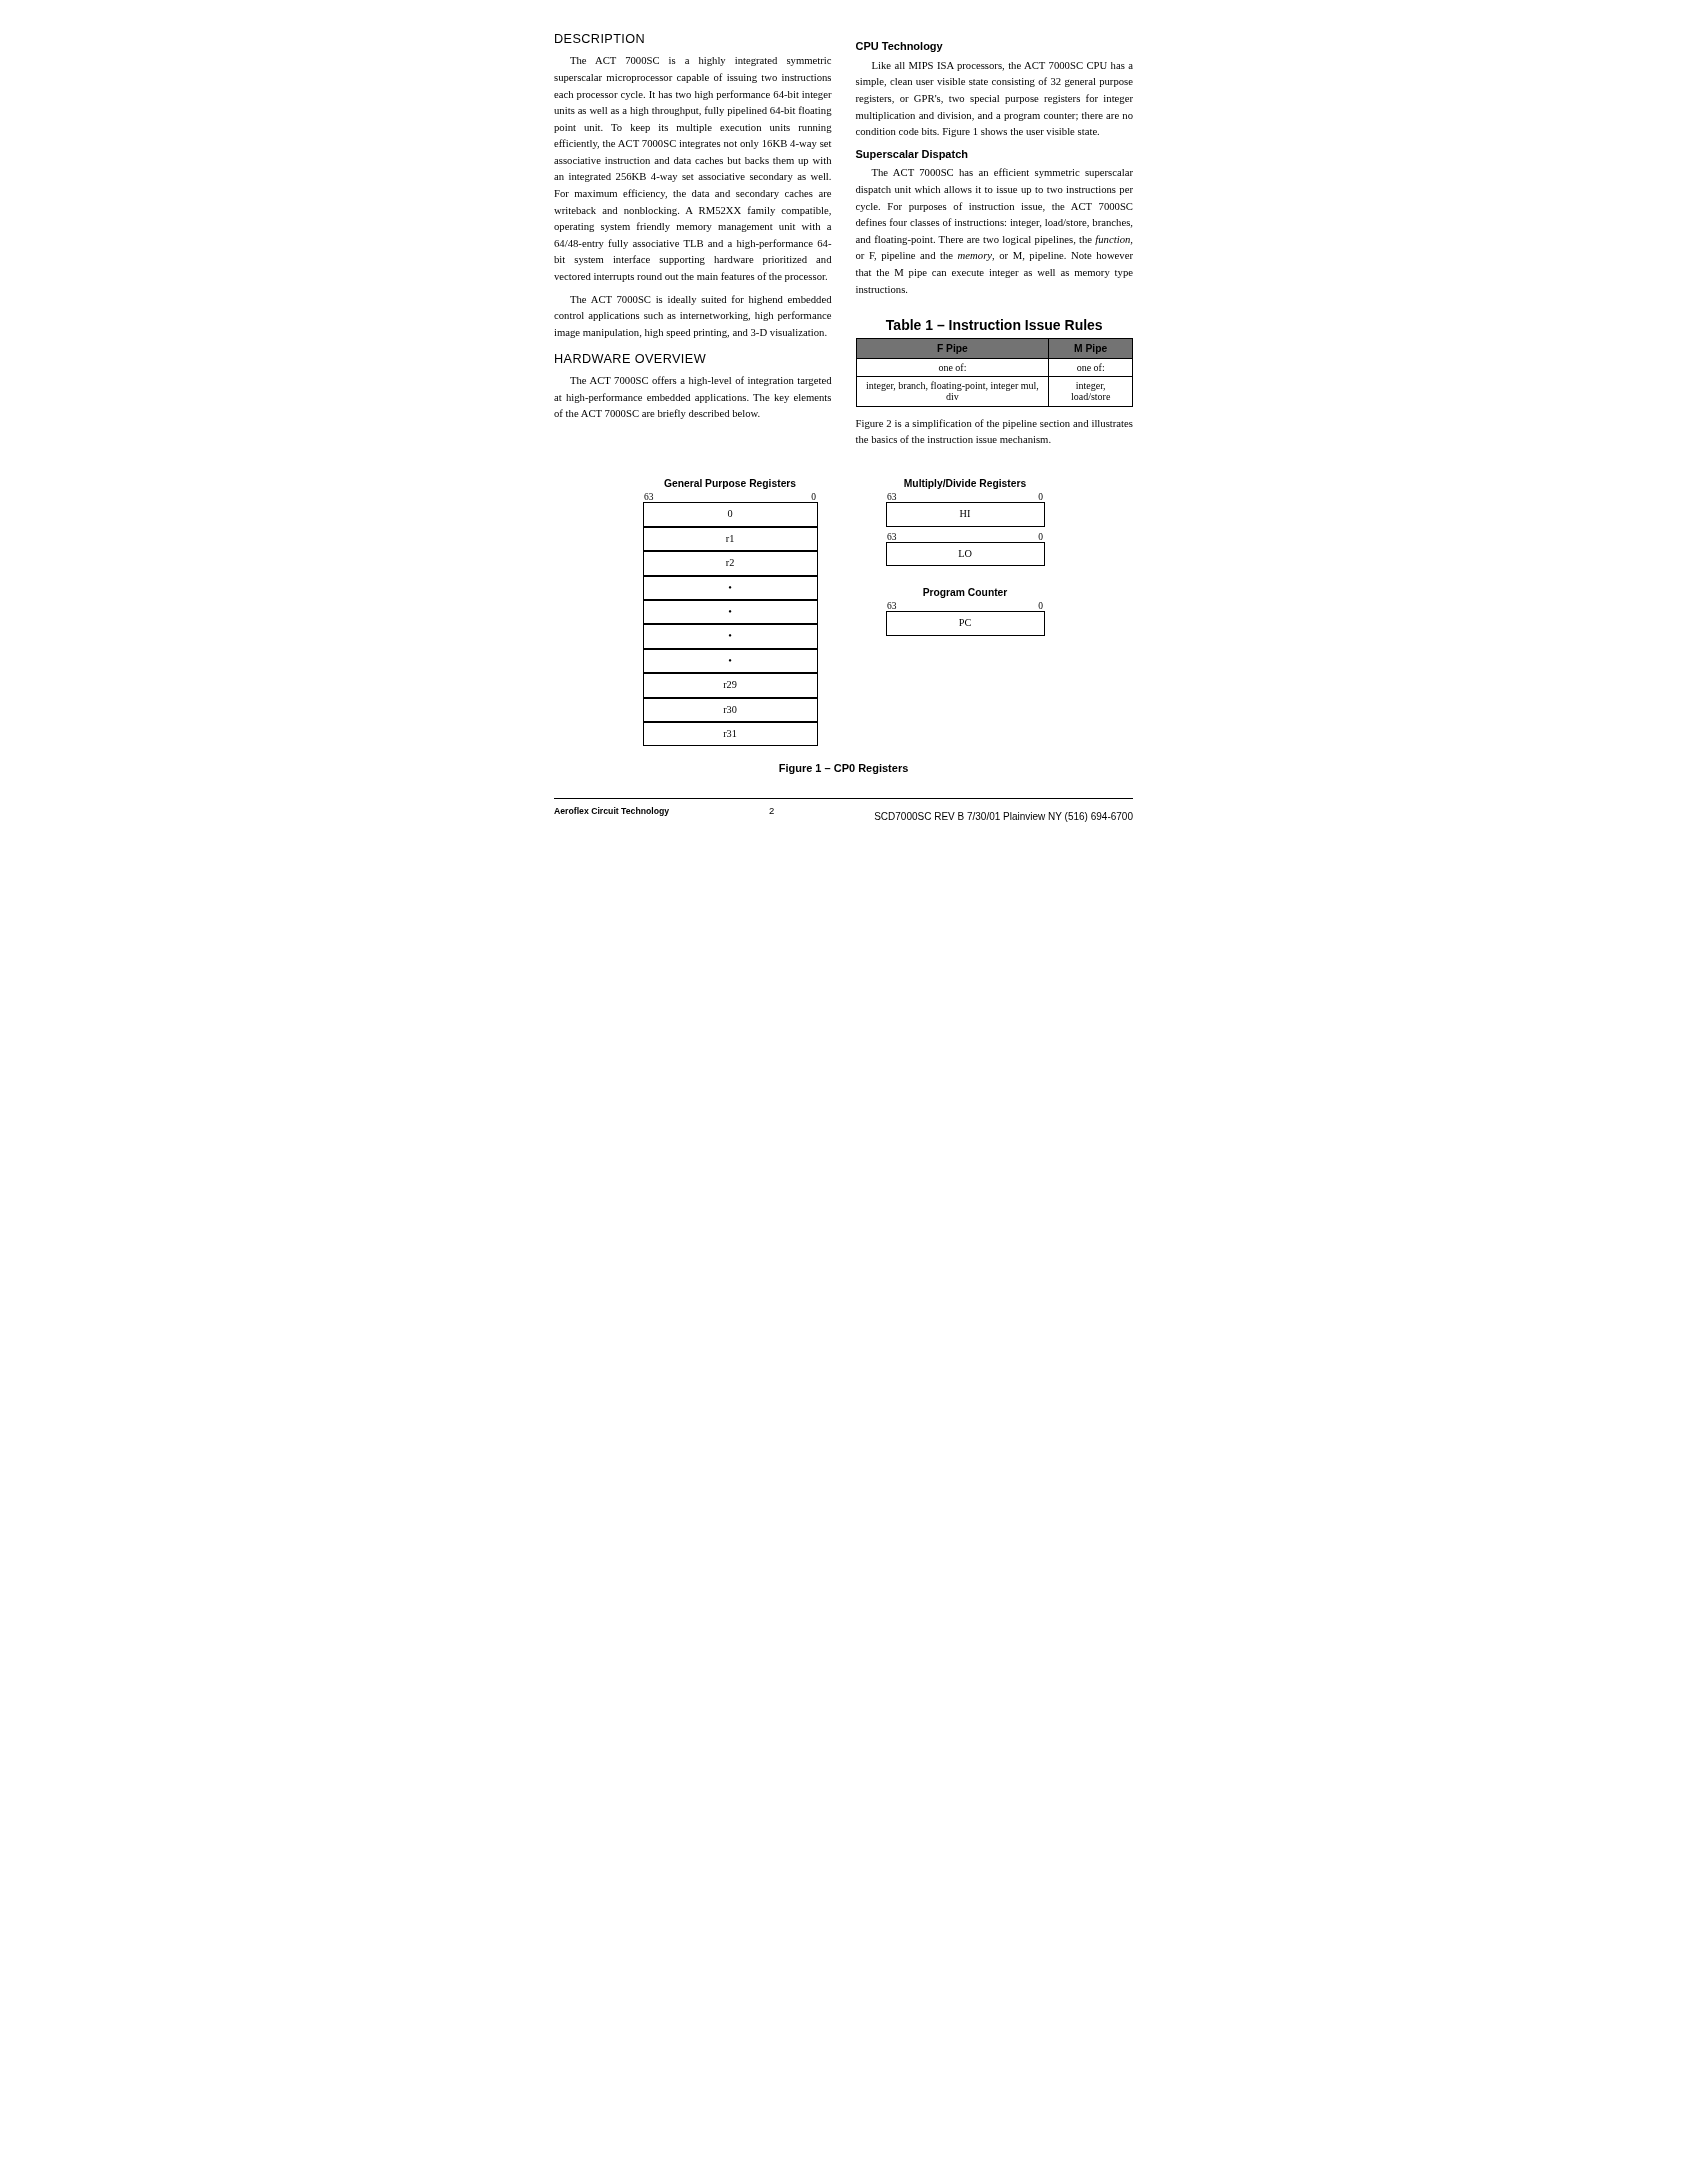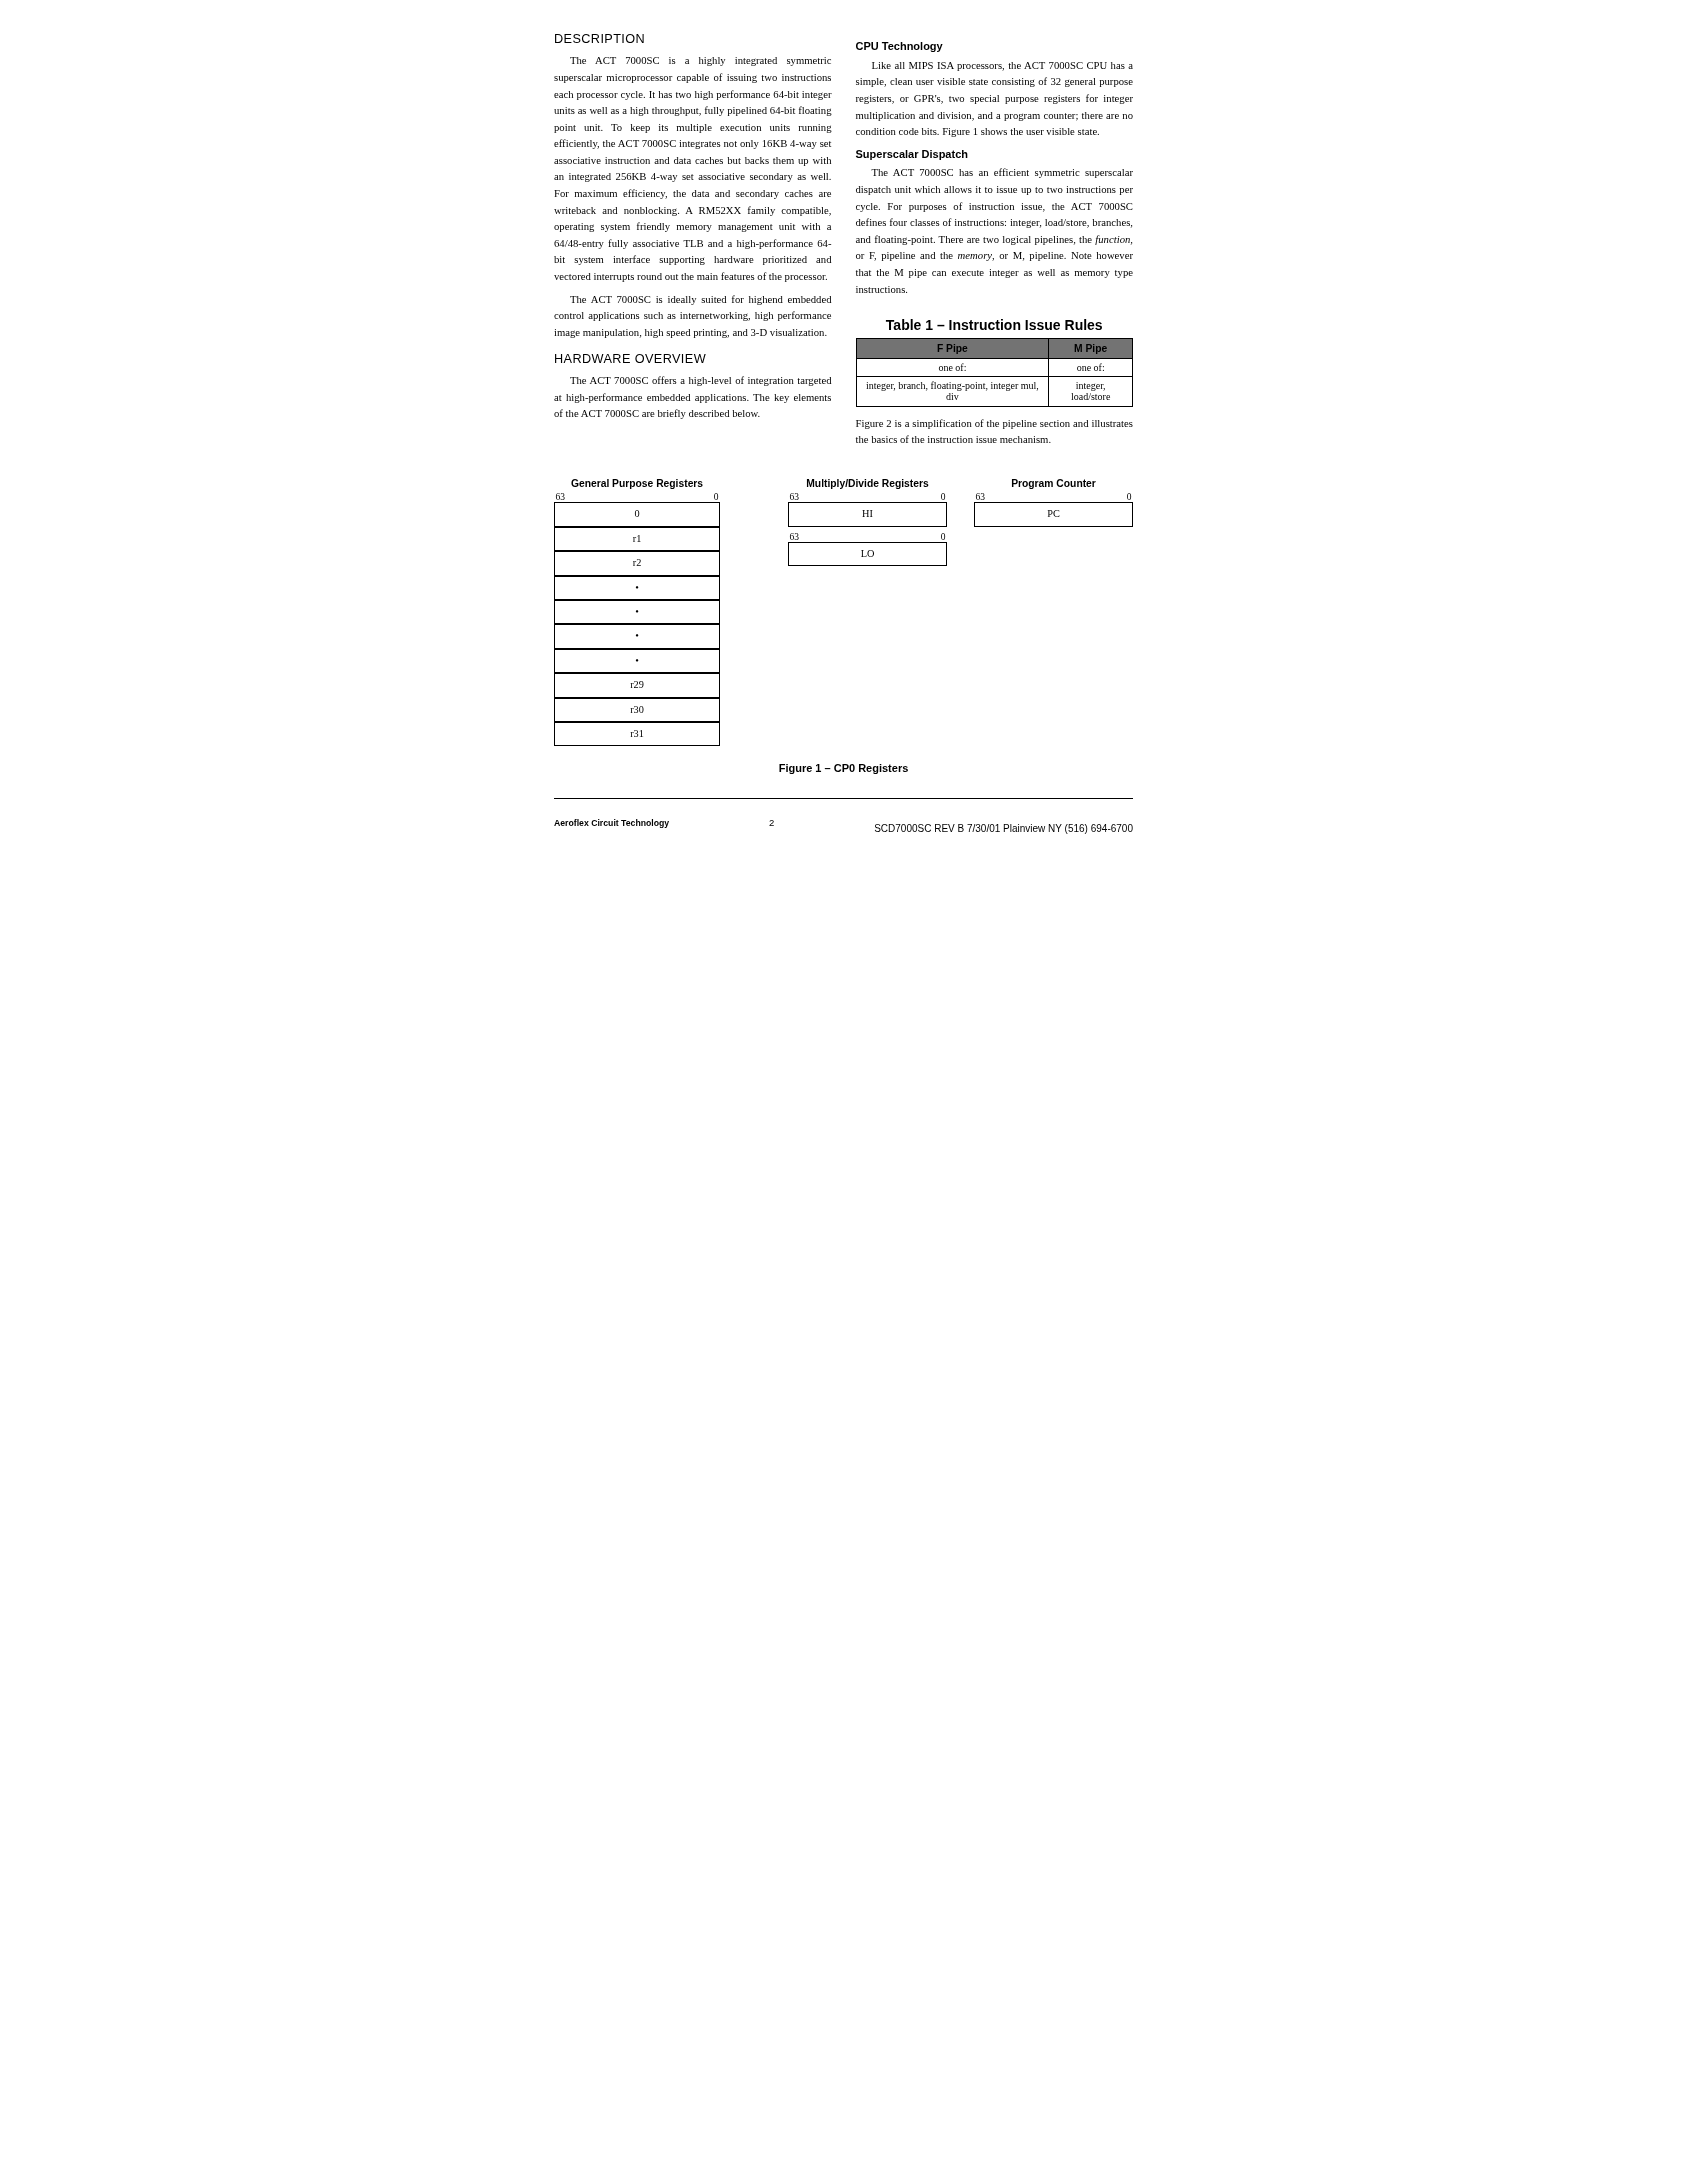"Multiply/Divide Registers" div { flex-direction: row -> column; gap: 27px -> 21px }
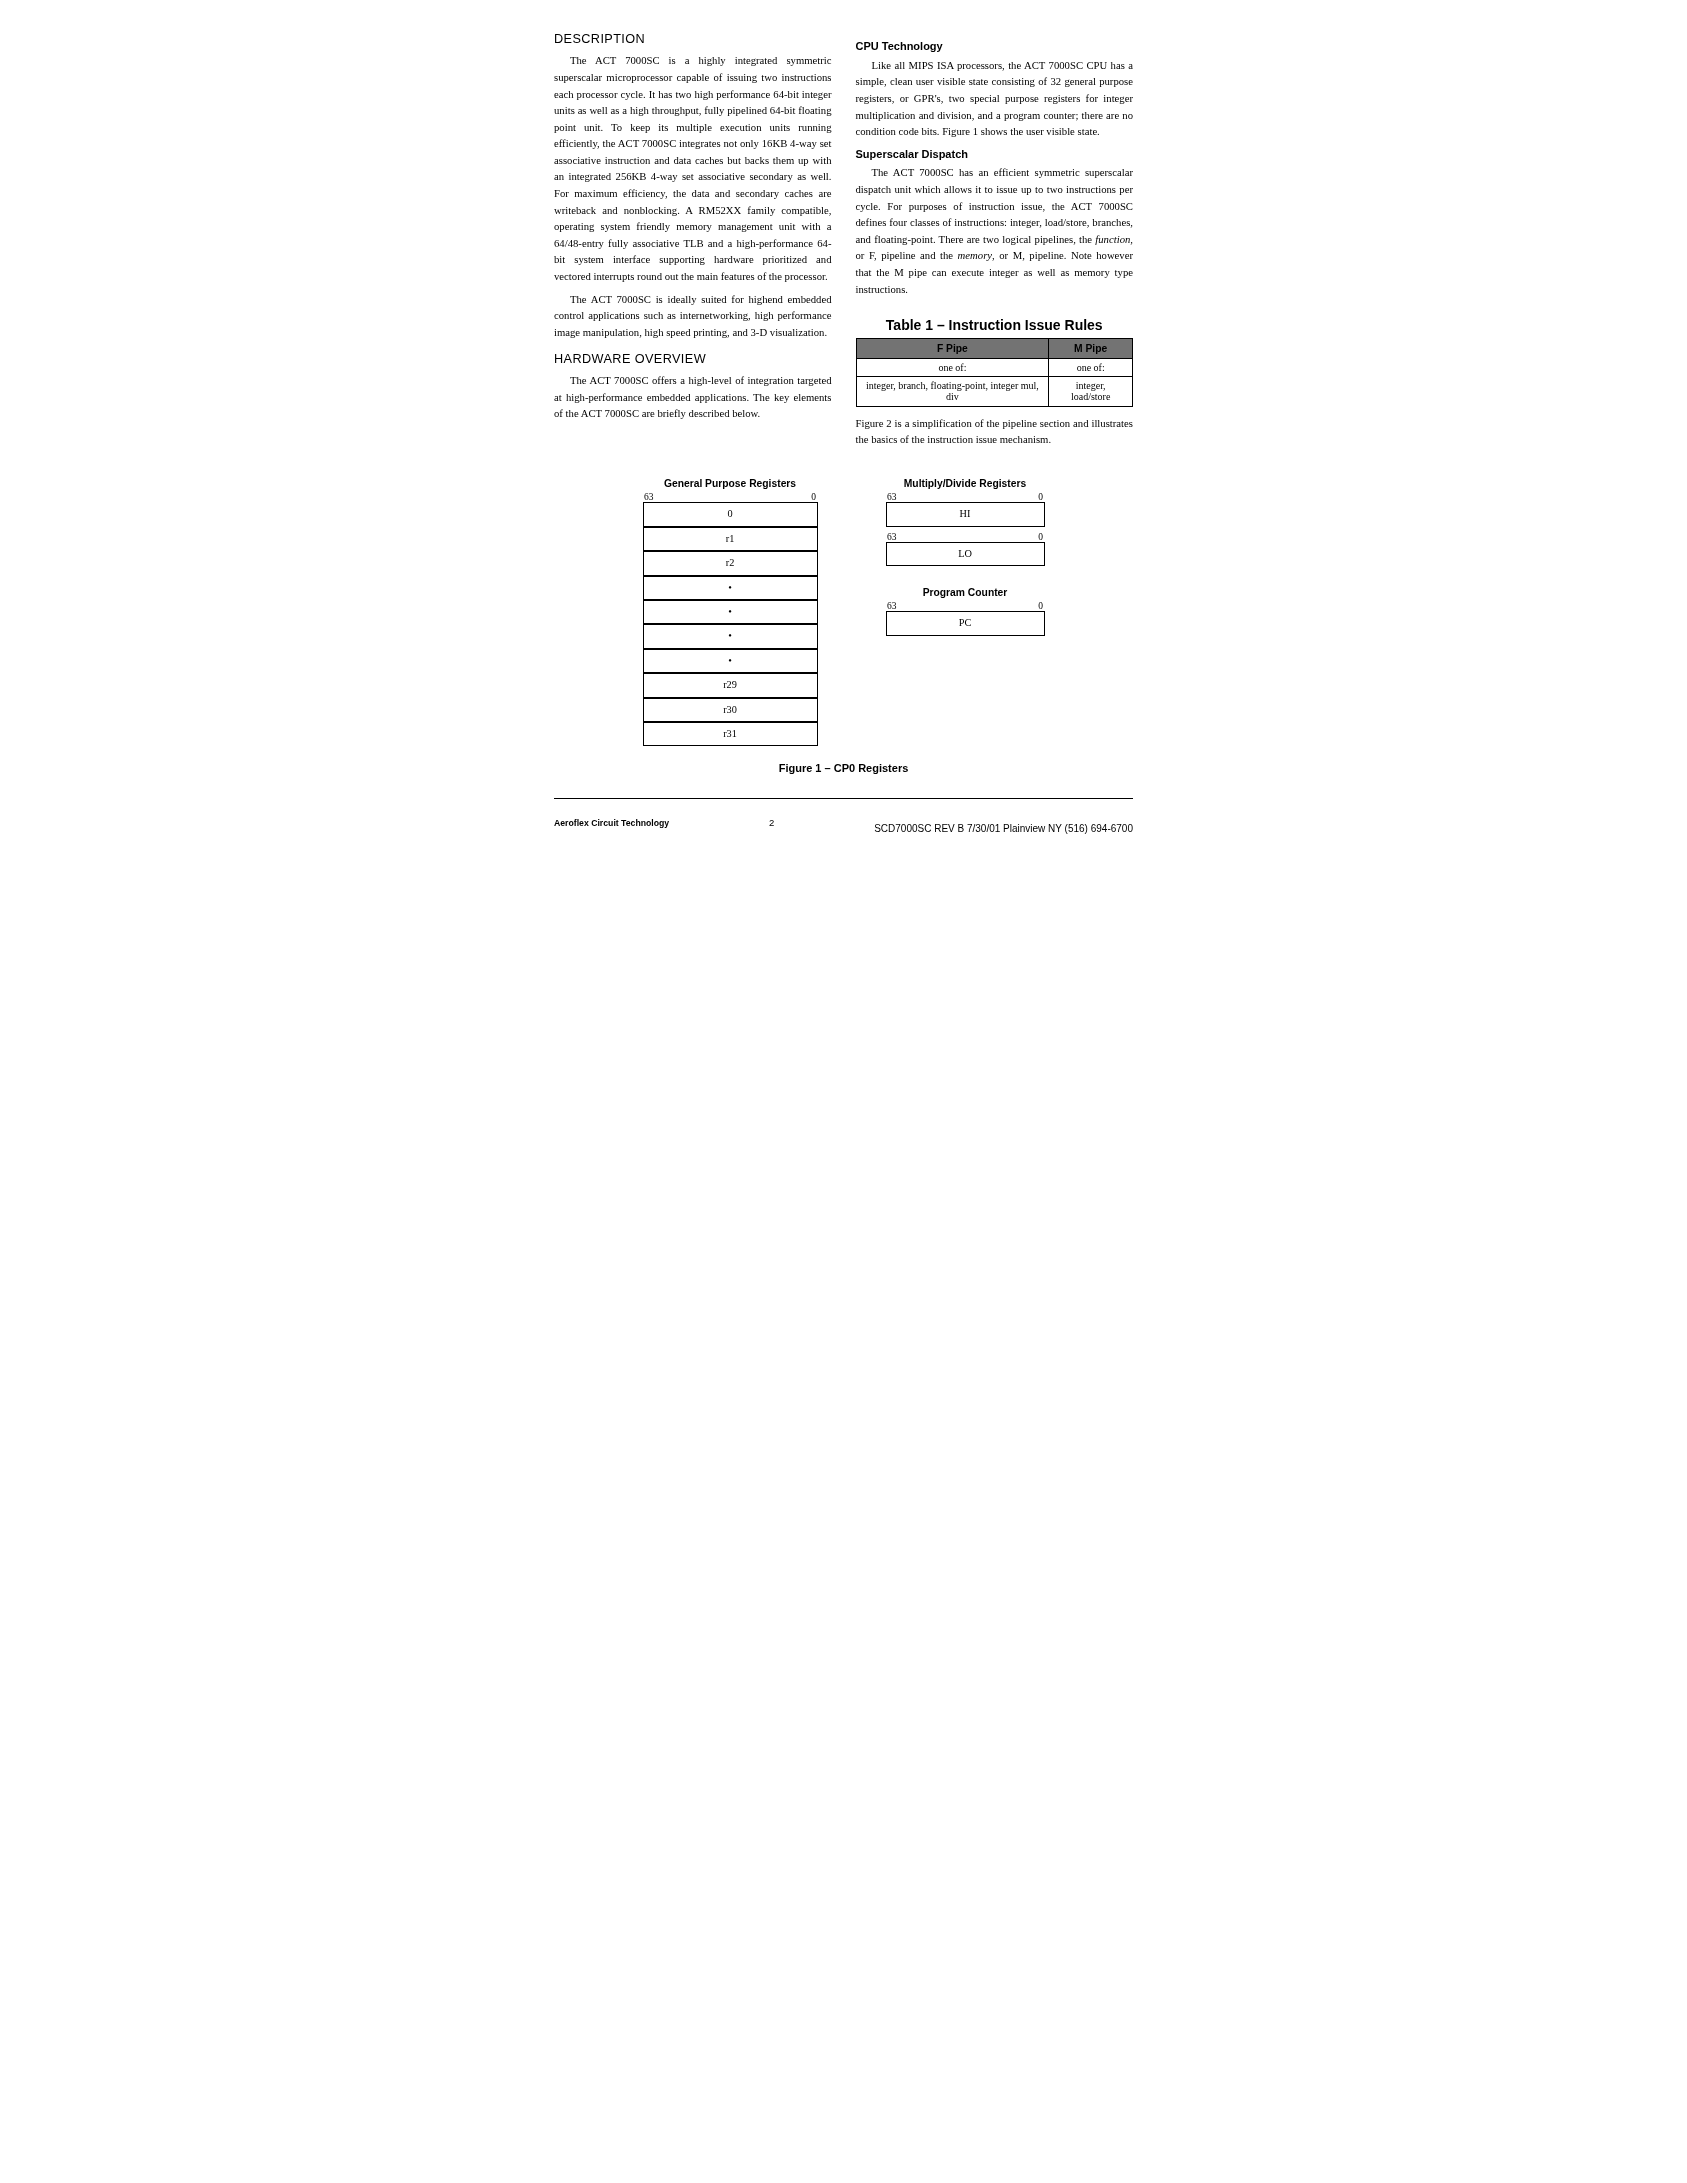"Aeroflex Circuit Technology" .footer { padding-top: 12px -> 0 }
